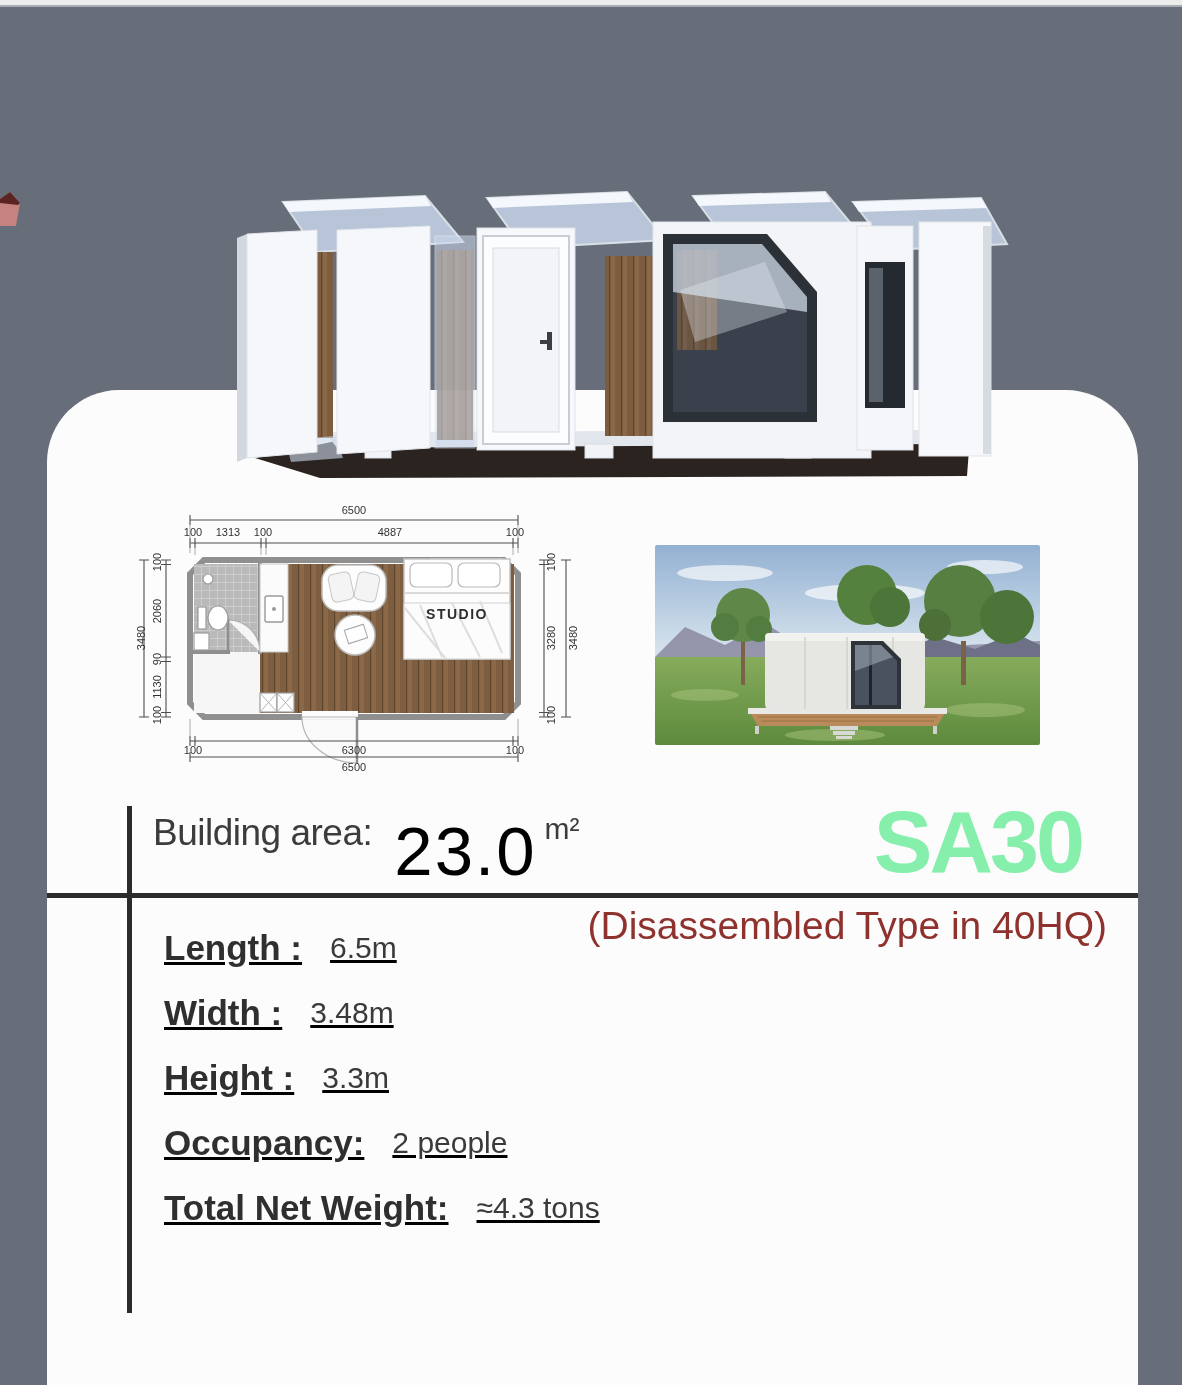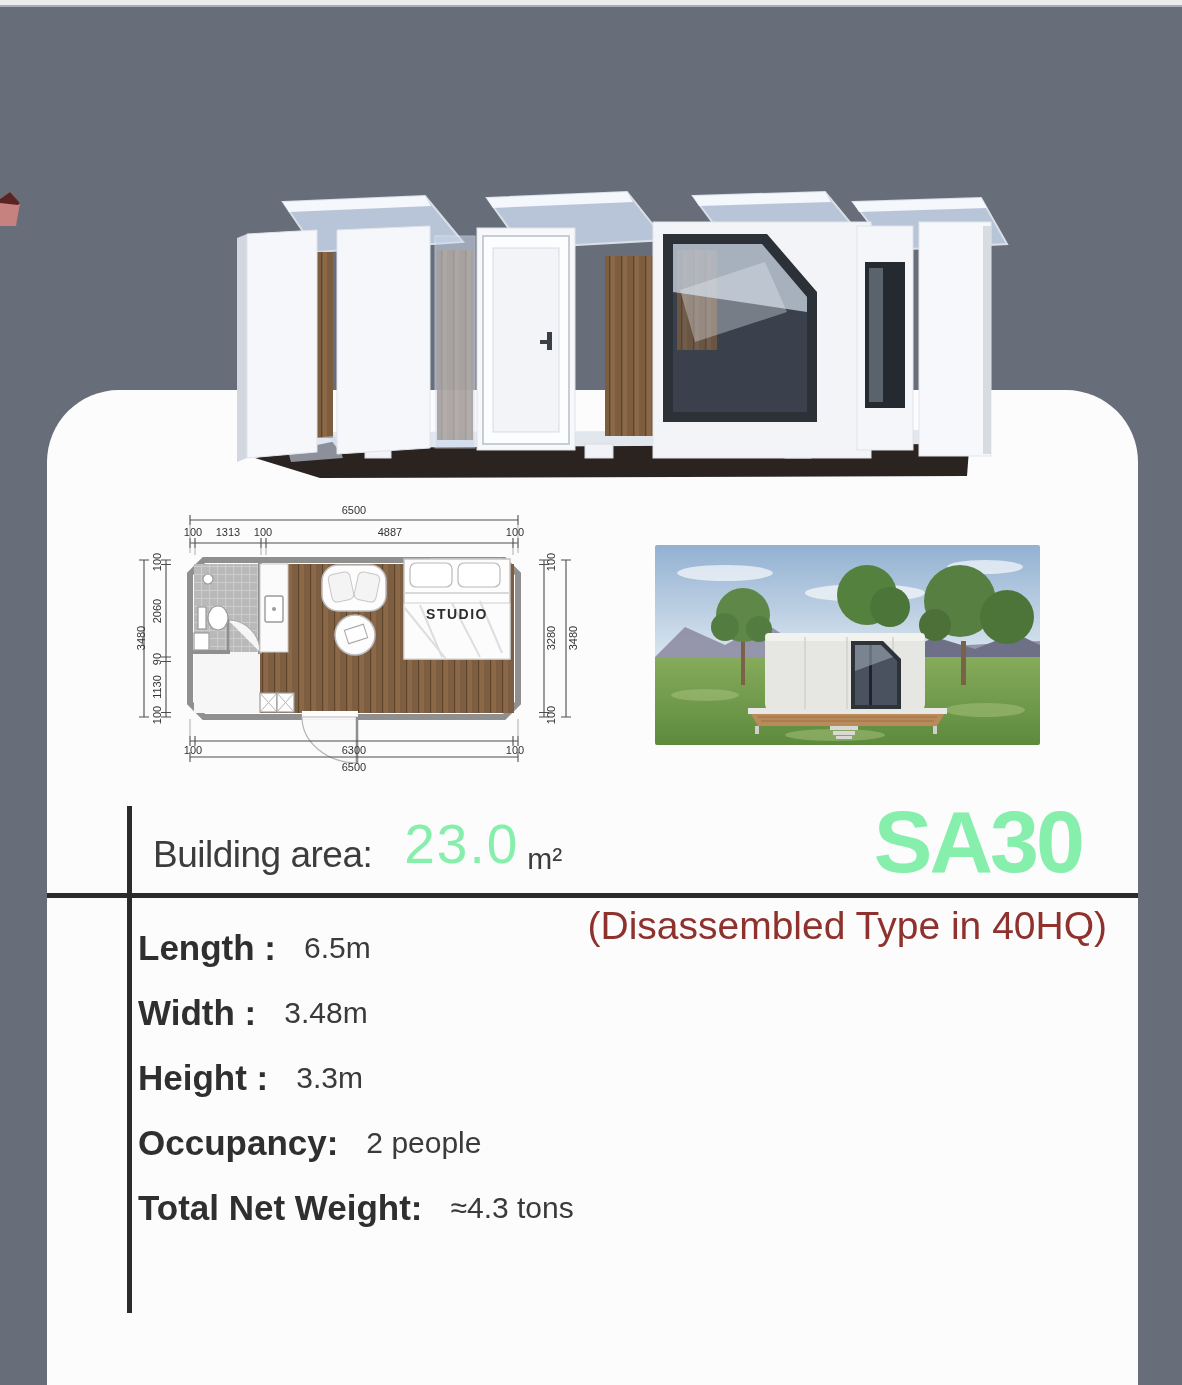"Building area:" .barea { align-items: flex-end -> flex-start }
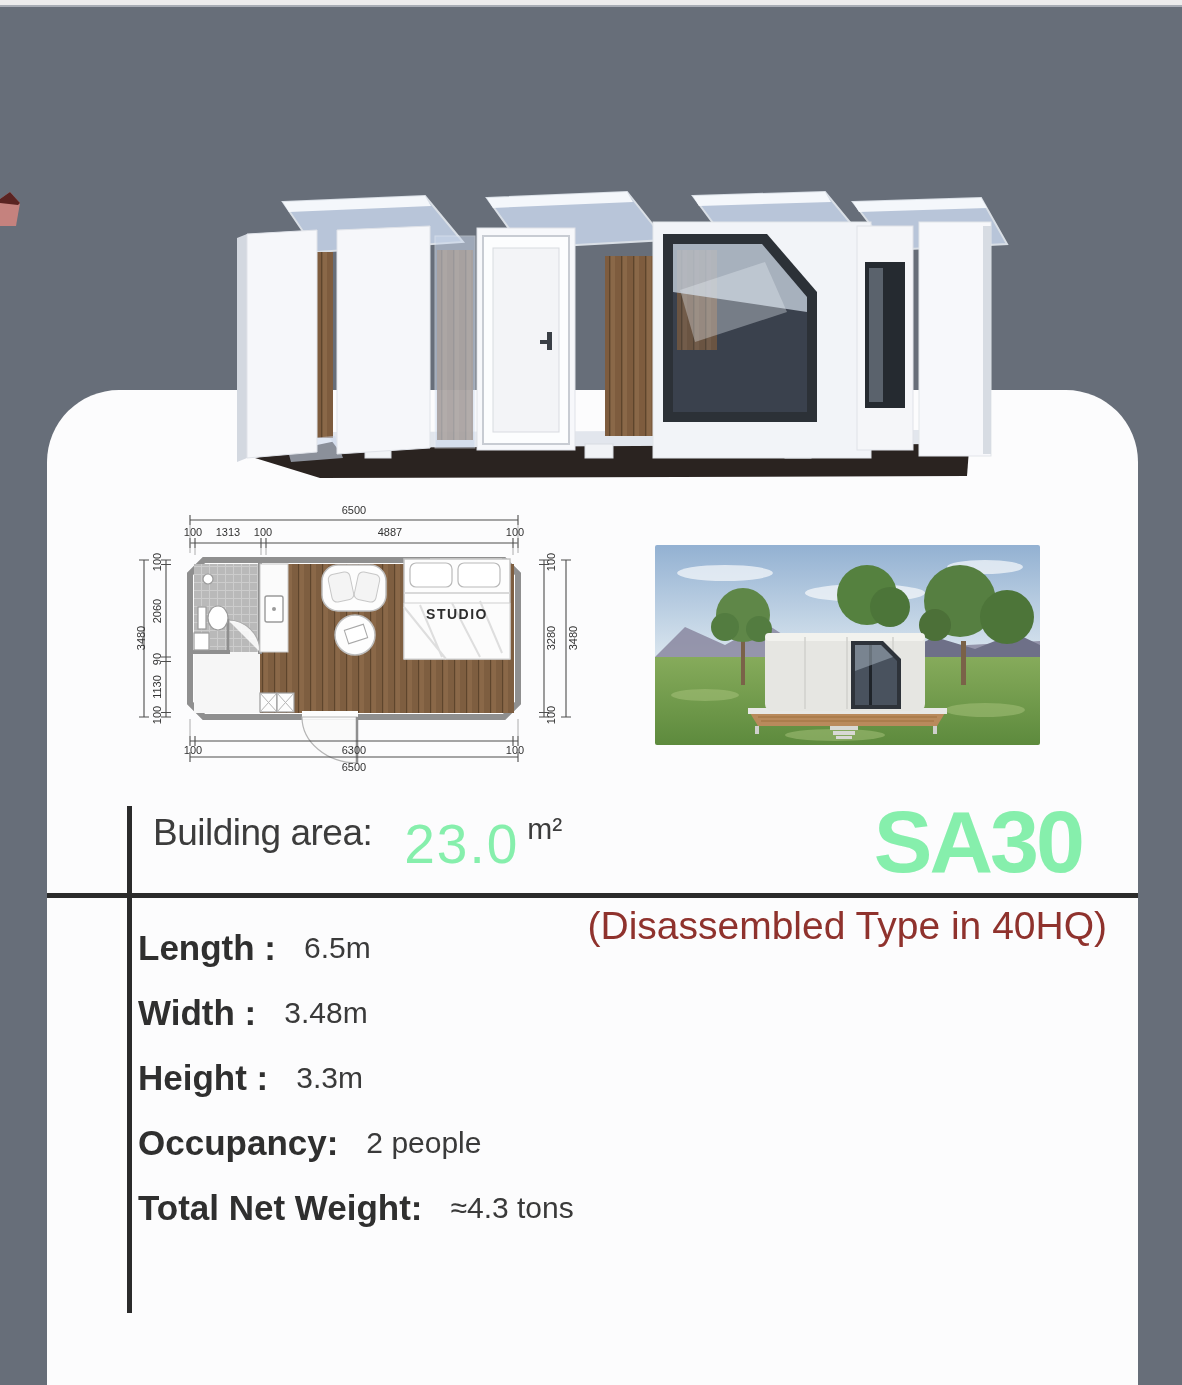"23.0" .barea .val { color: #86efac -> #000000; font-size: 55px -> 69px; margin-left: 32px -> 22px }
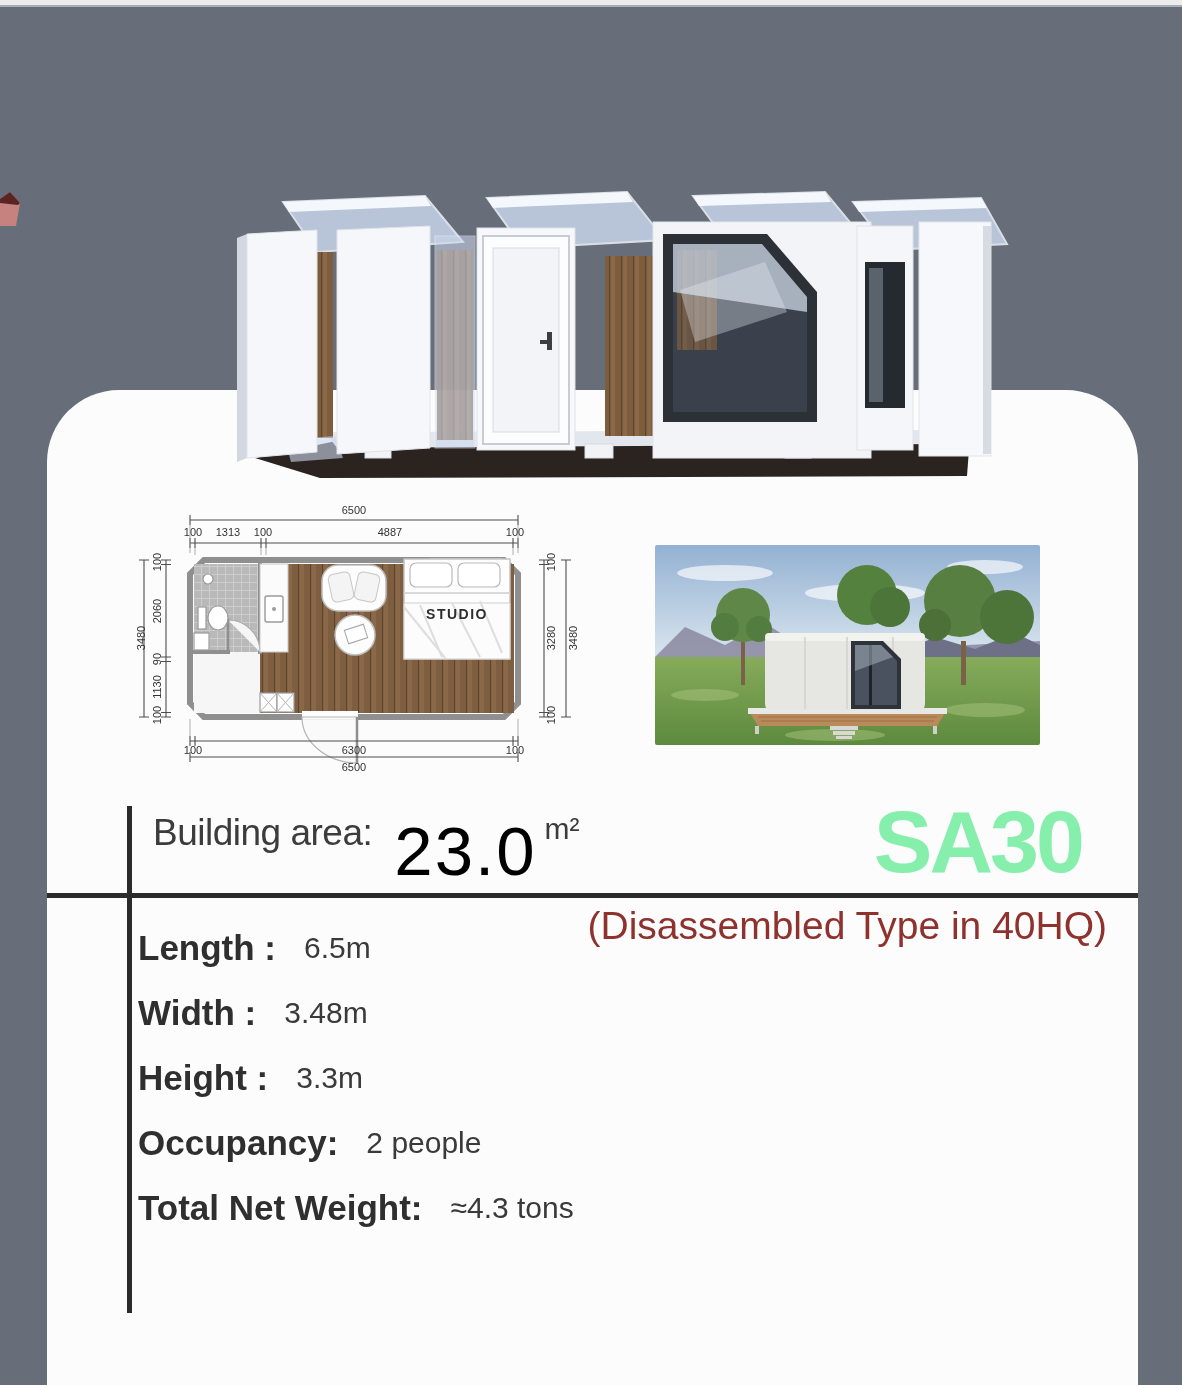"Length :" .specs { left: 138px -> 164px; text-decoration: none -> underline }
